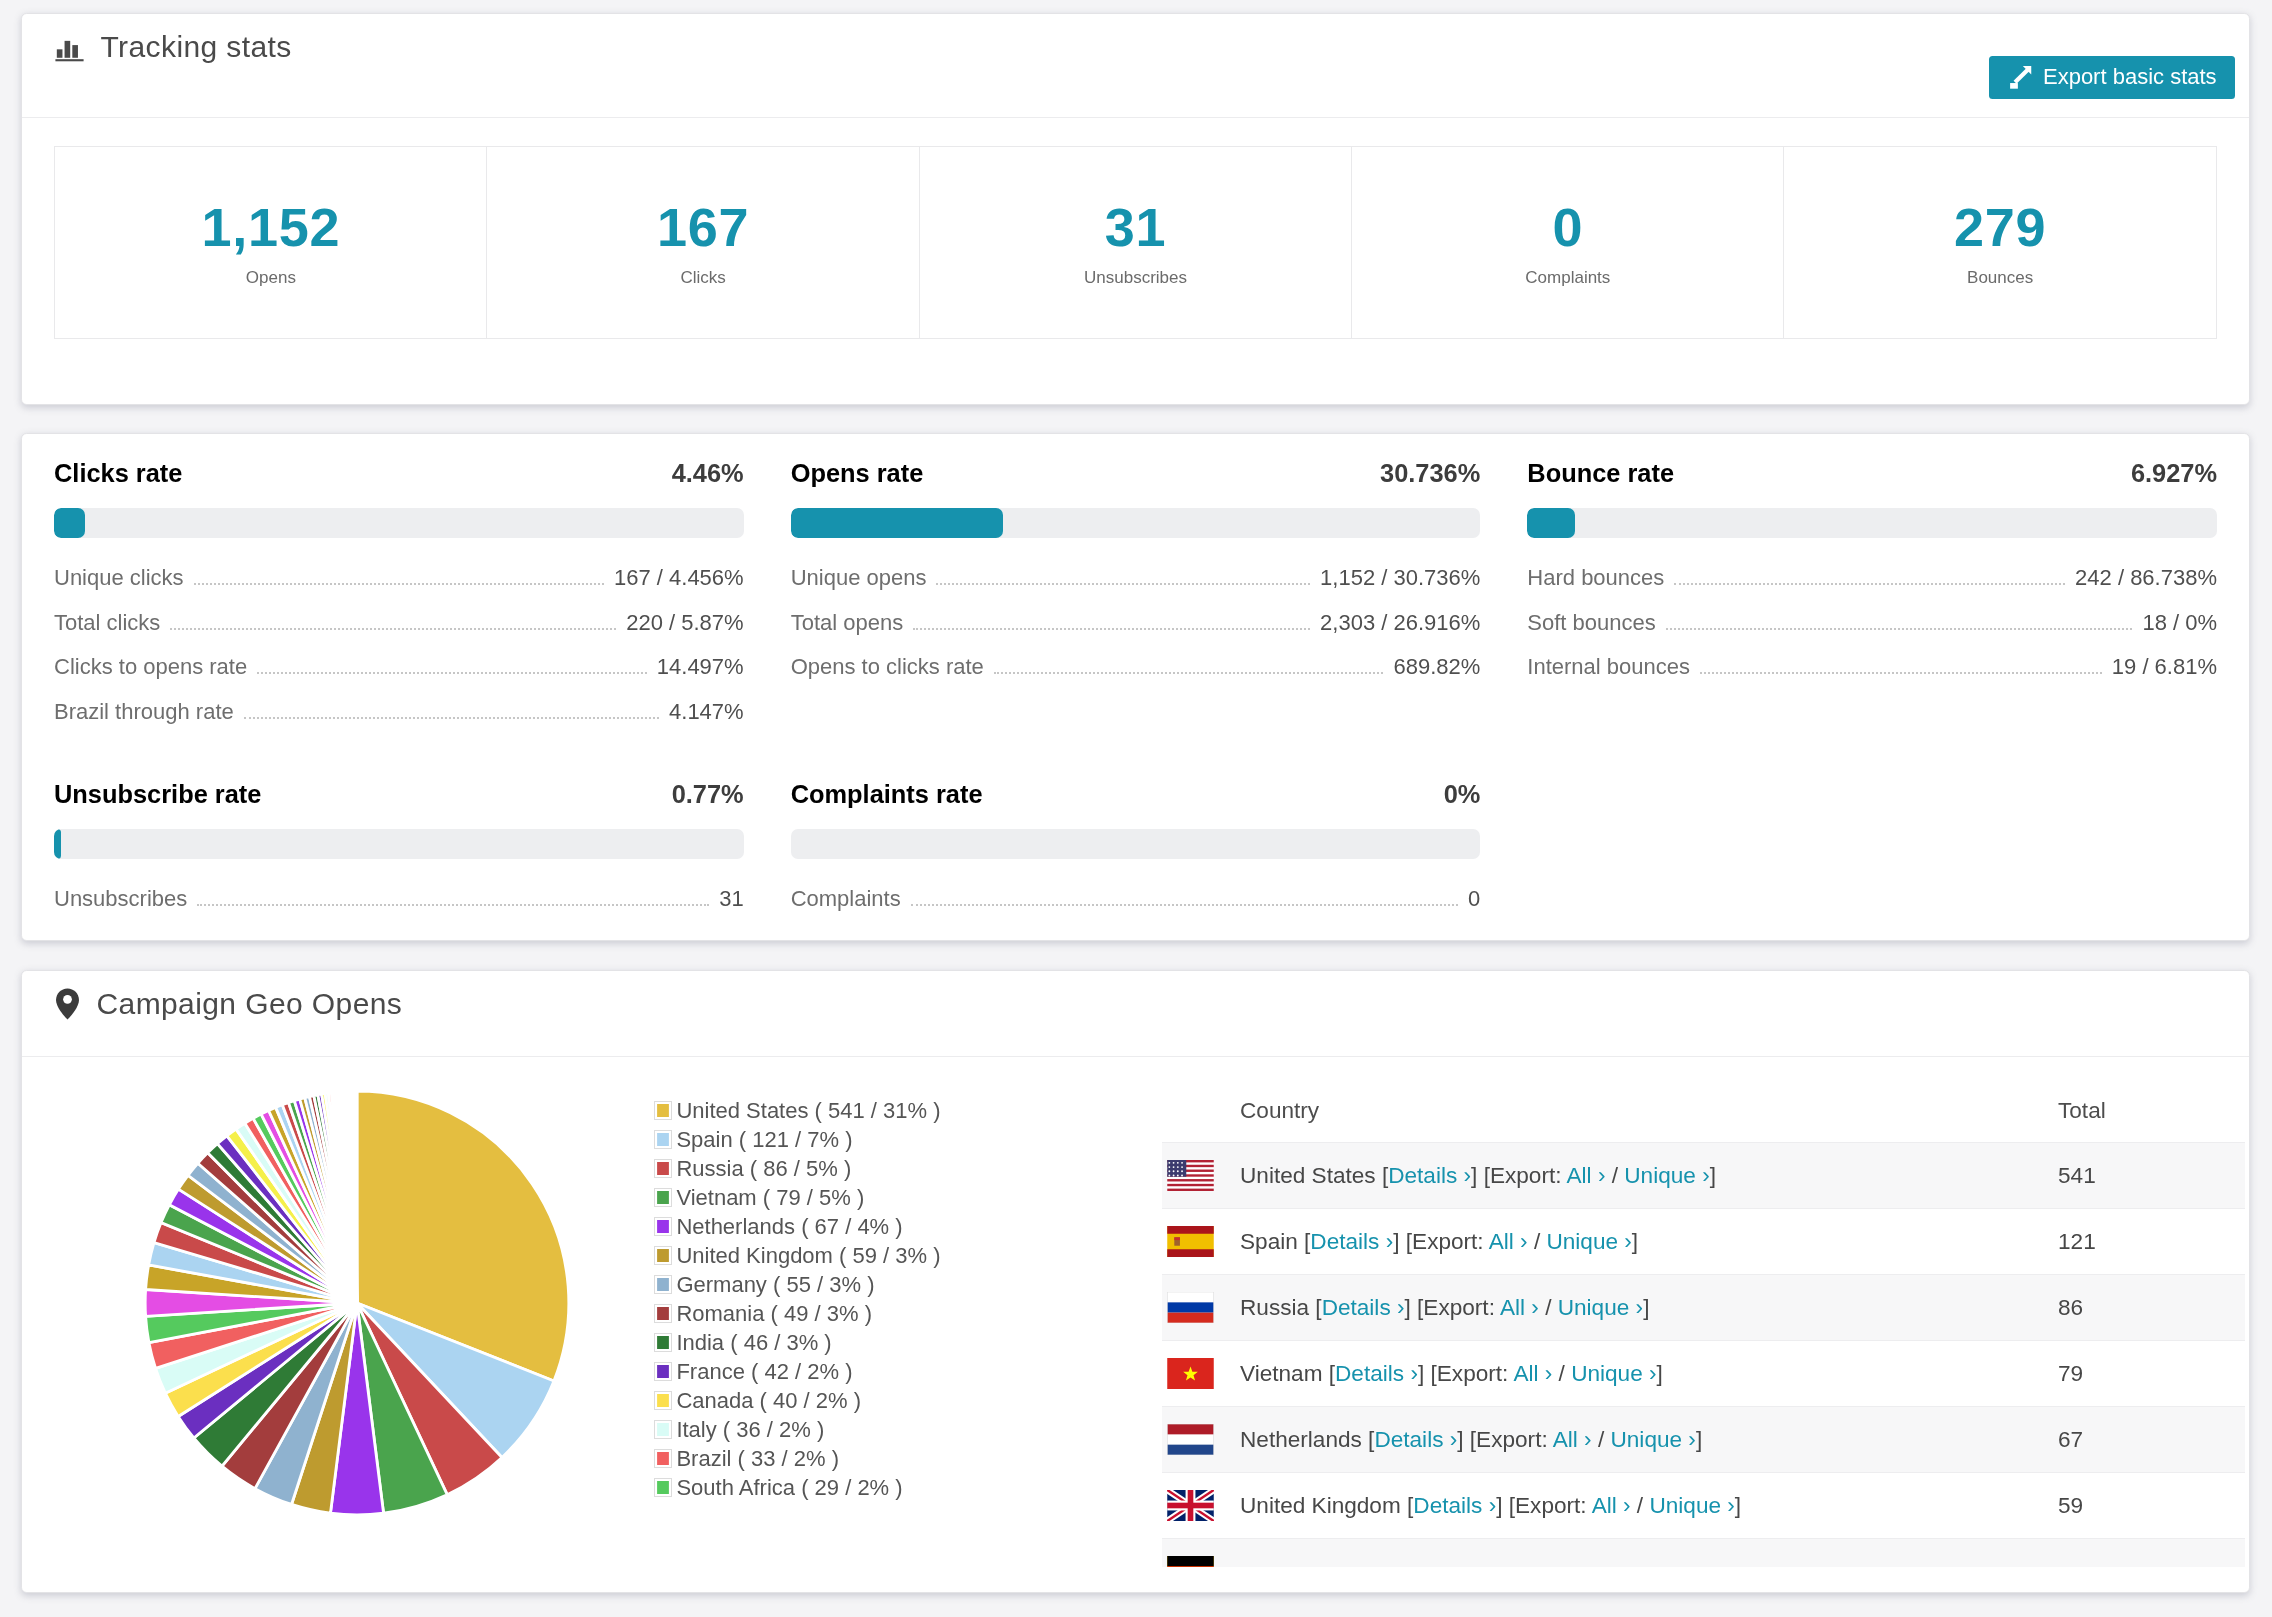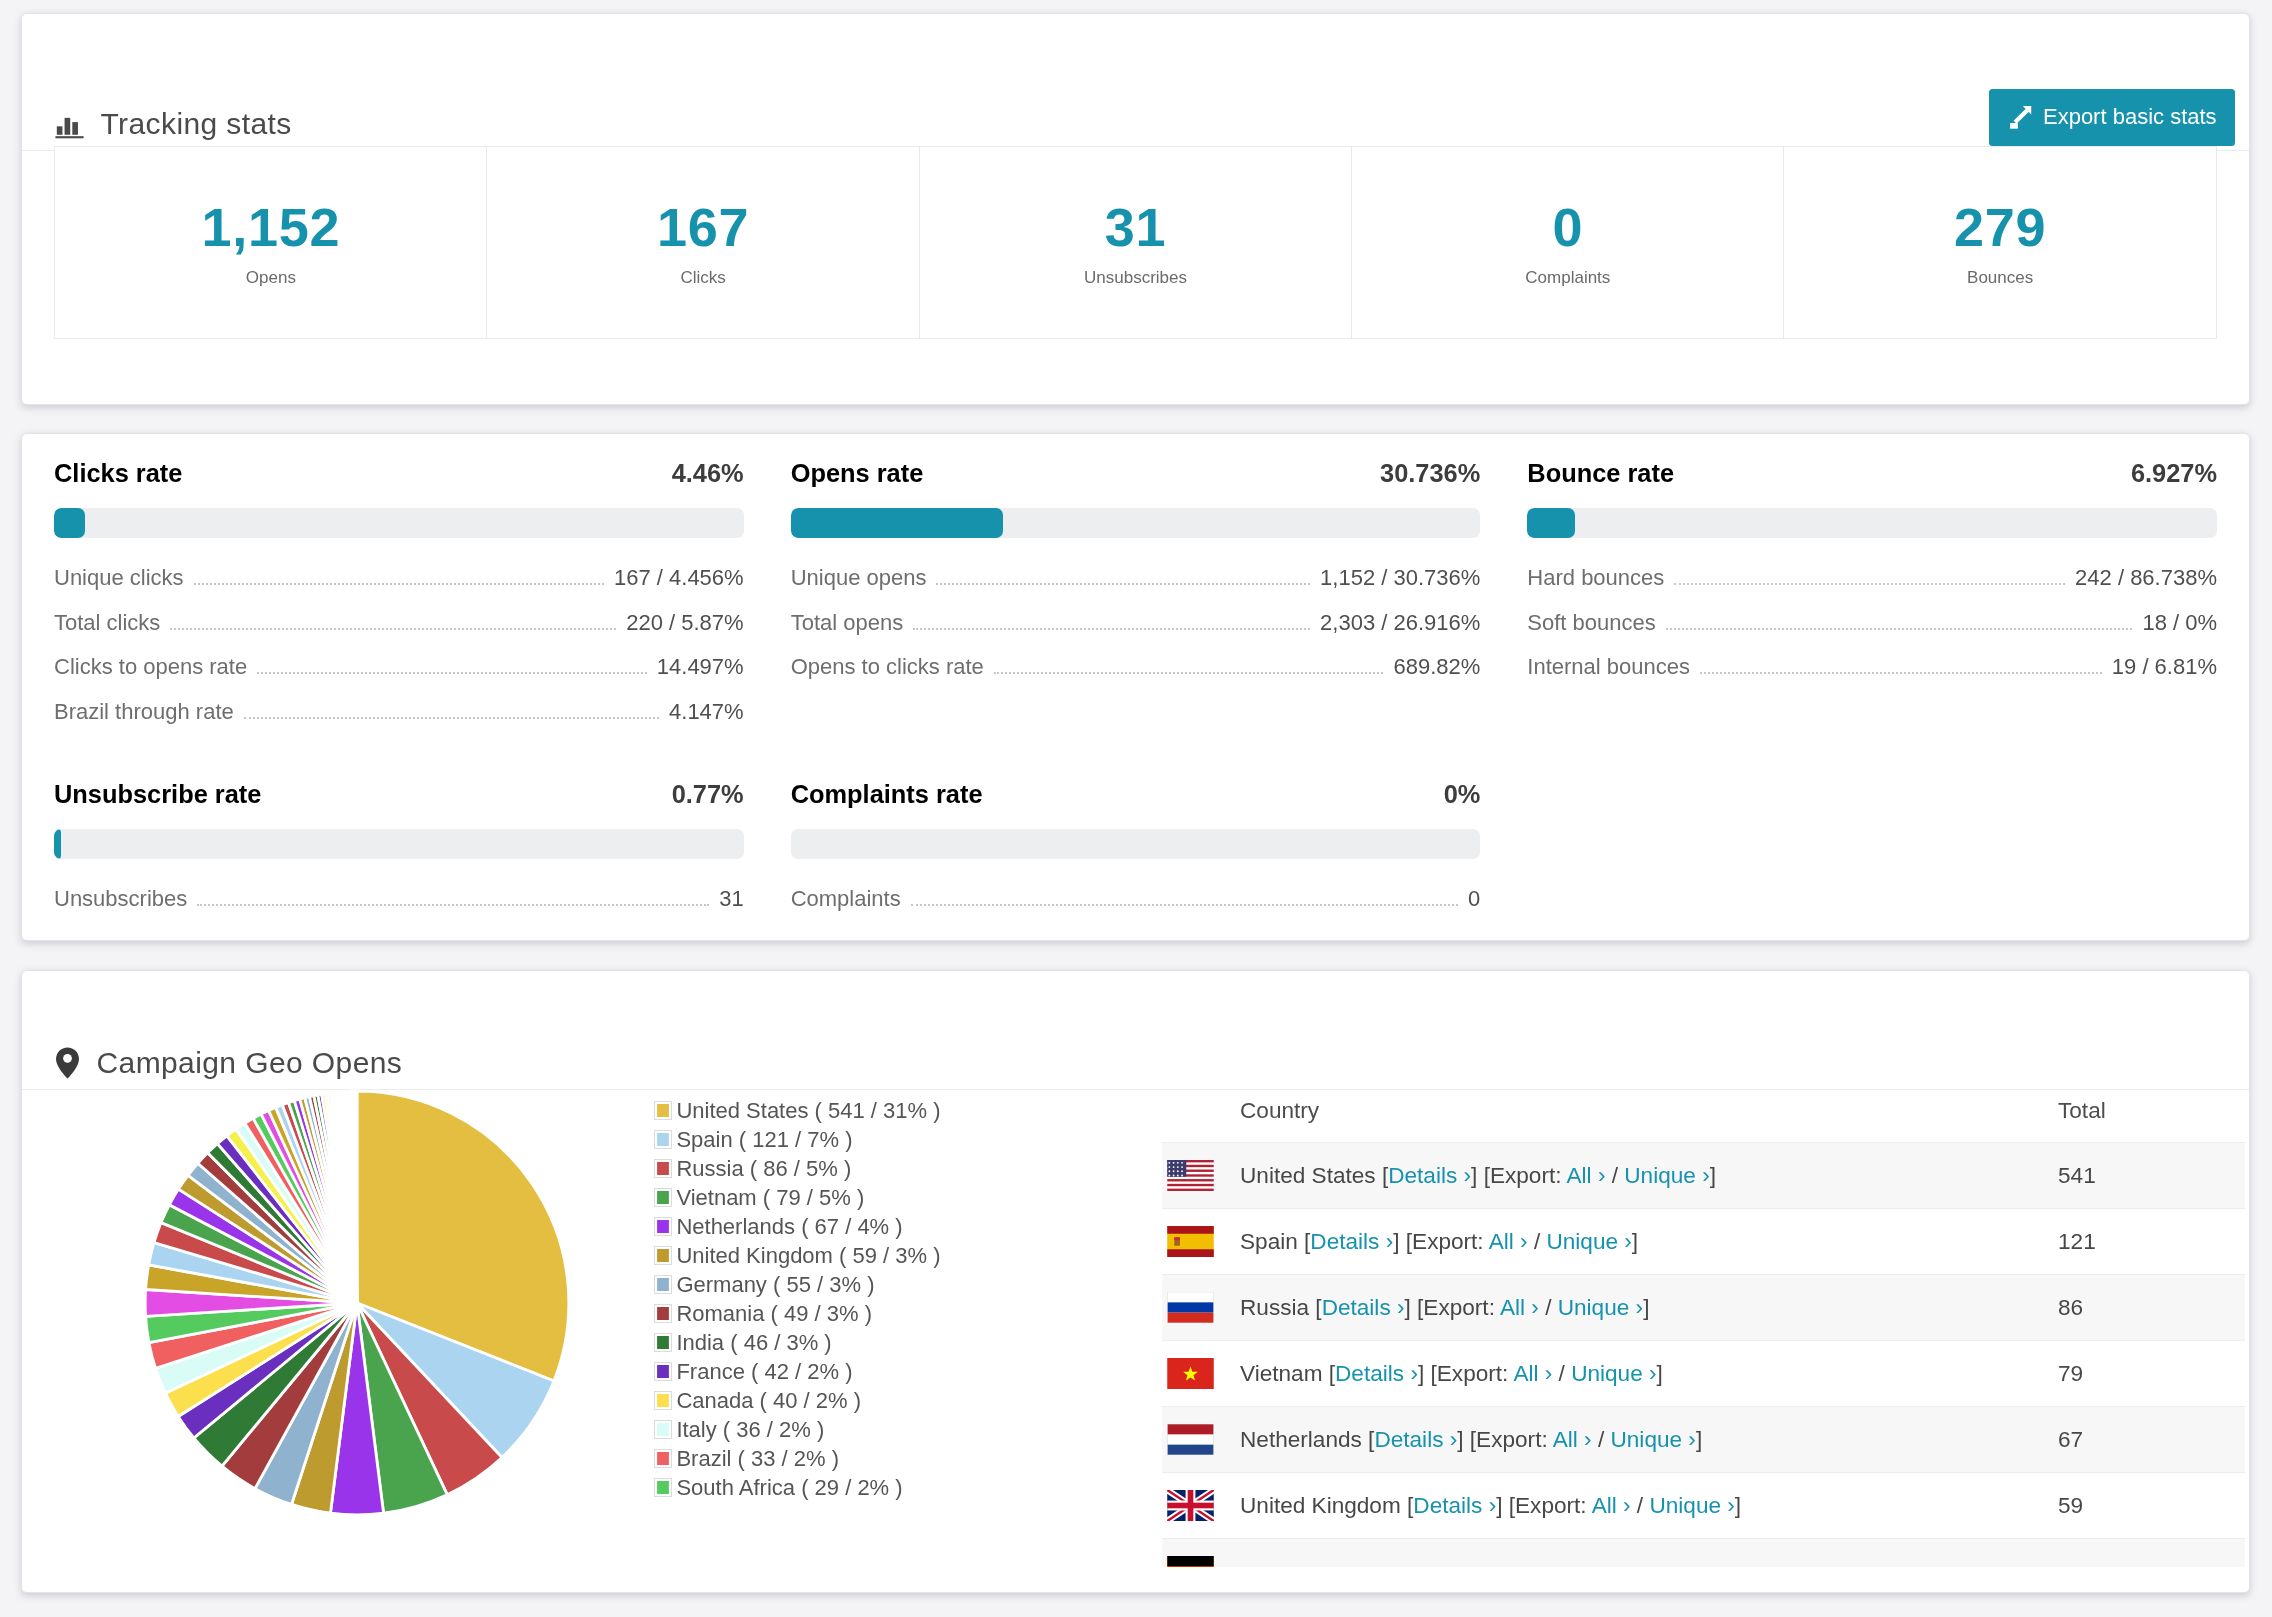"Tracking stats" .card-head { align-items: flex-end -> flex-start; margin-top: 33px -> none; padding: 9px 32px -> 16px 32px }
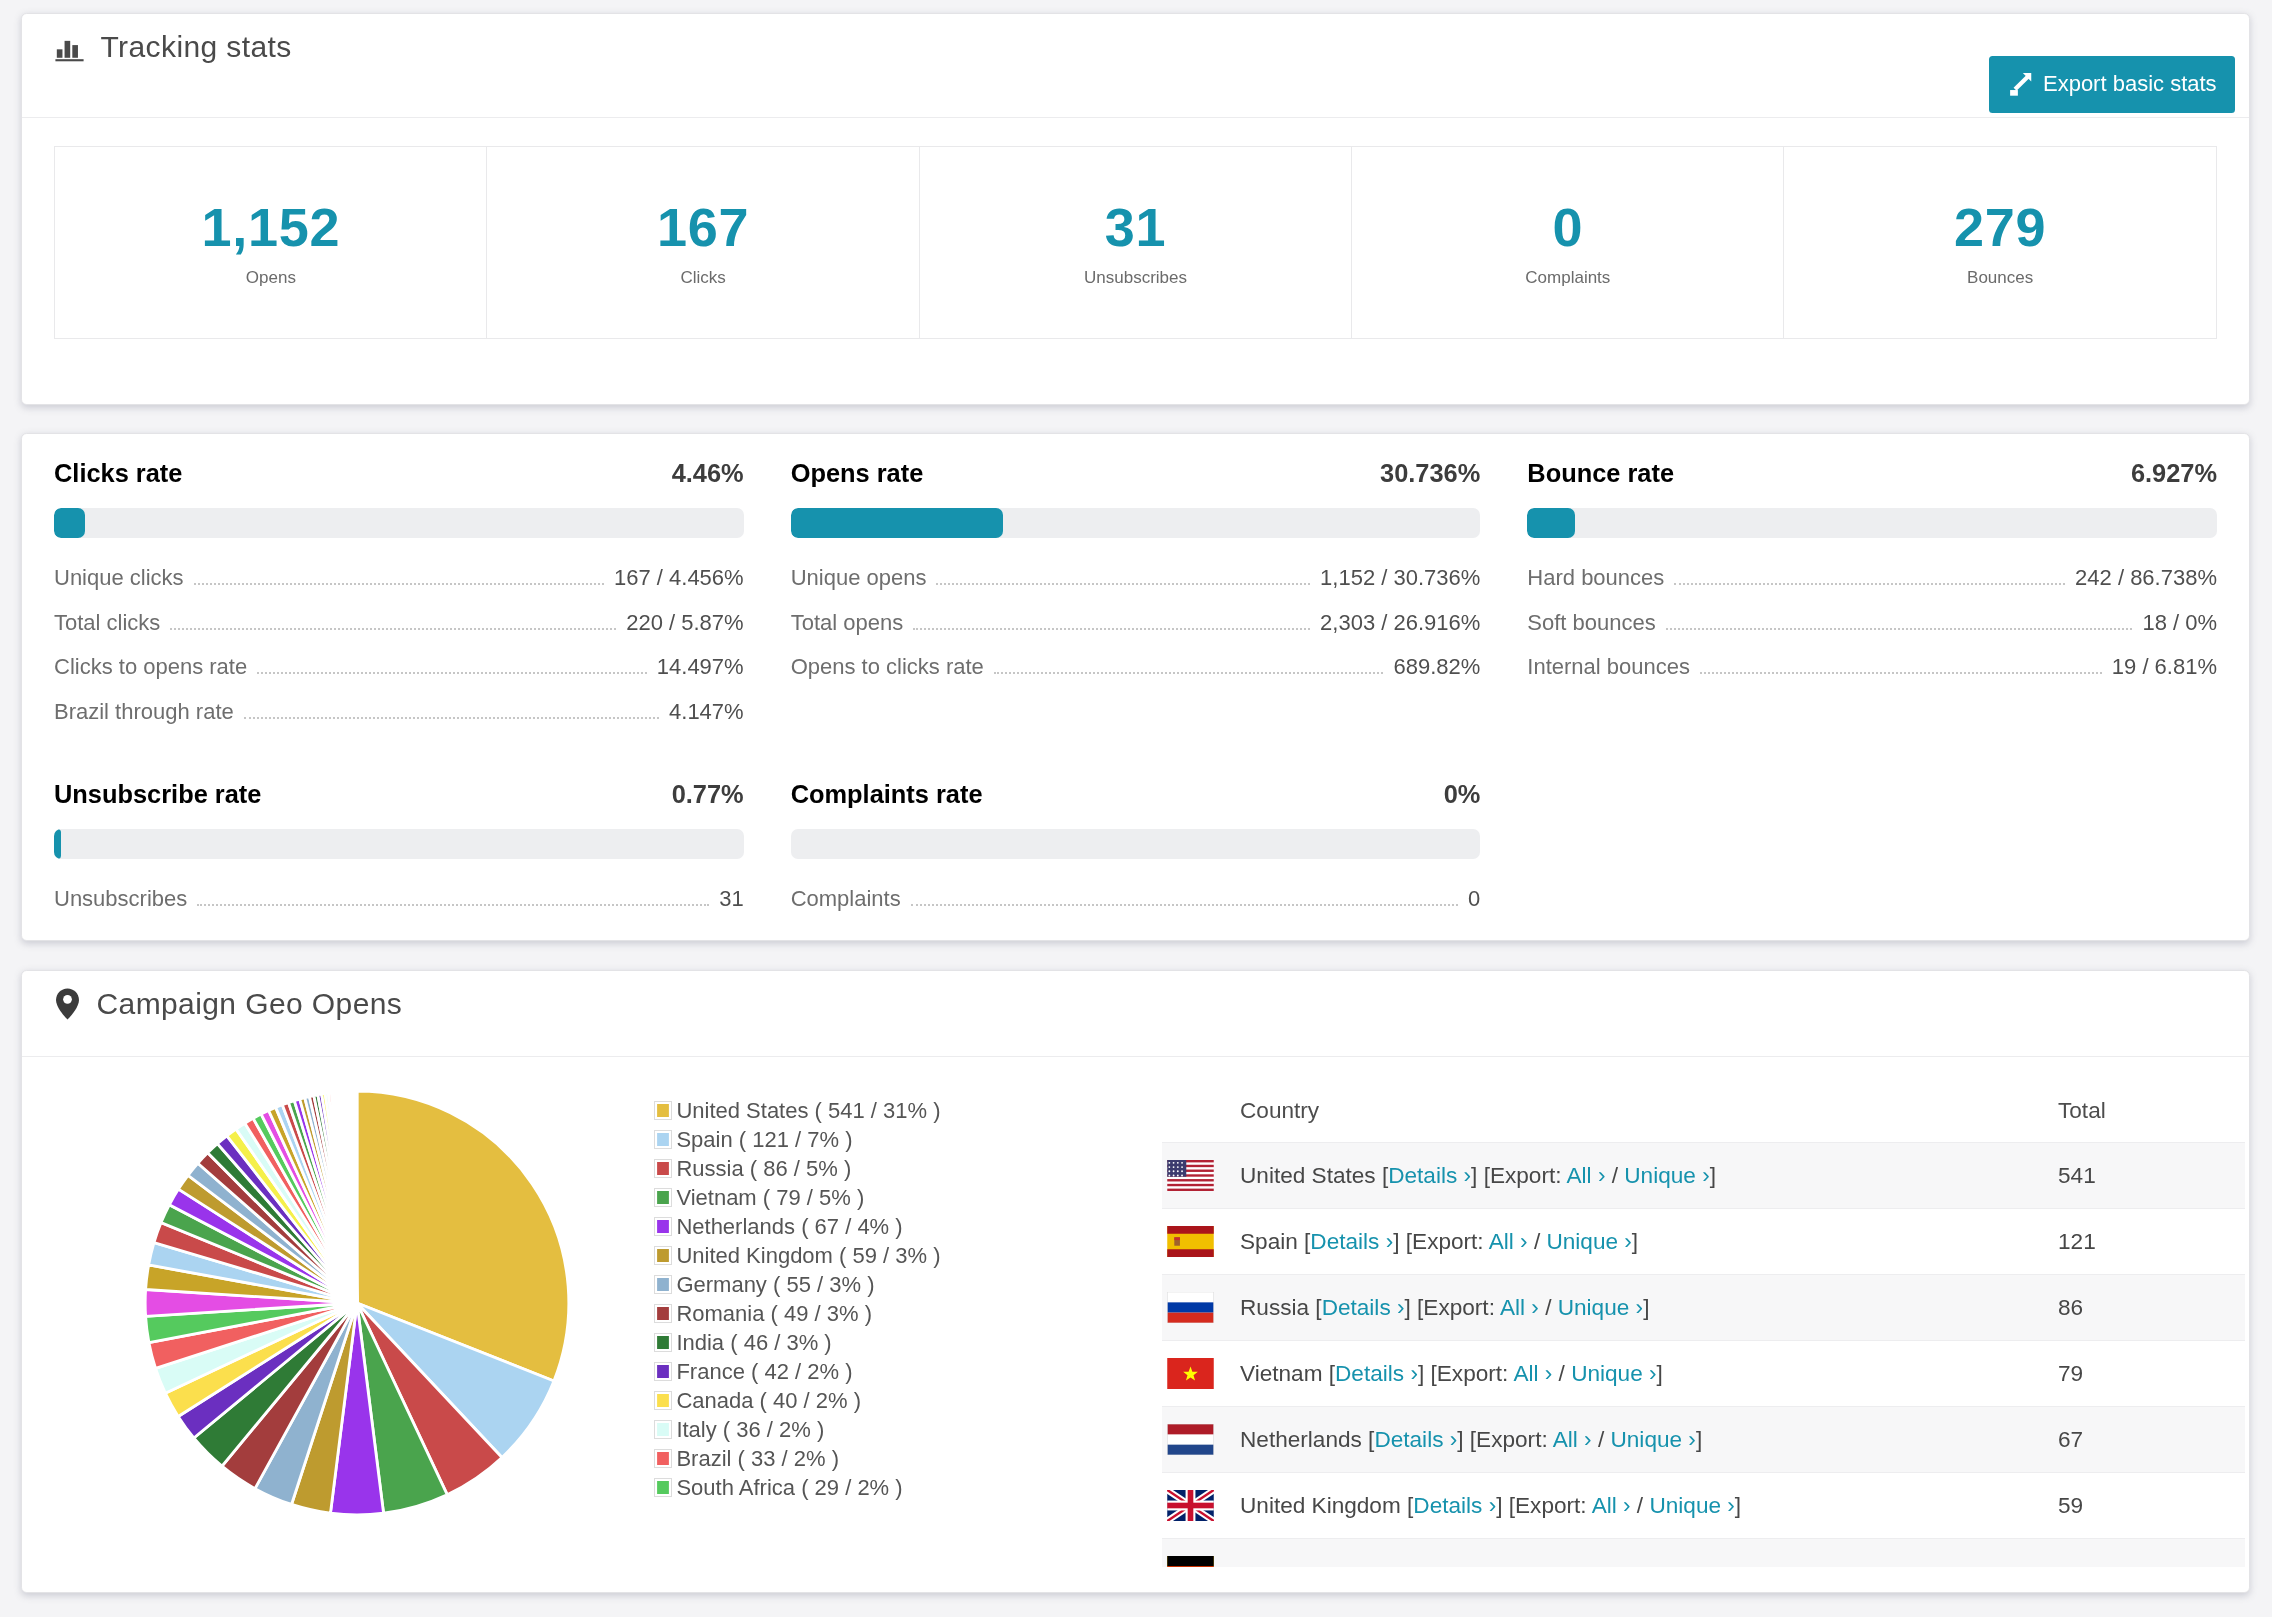"Export basic stats" .btn-export { height: 57px -> 43px }
